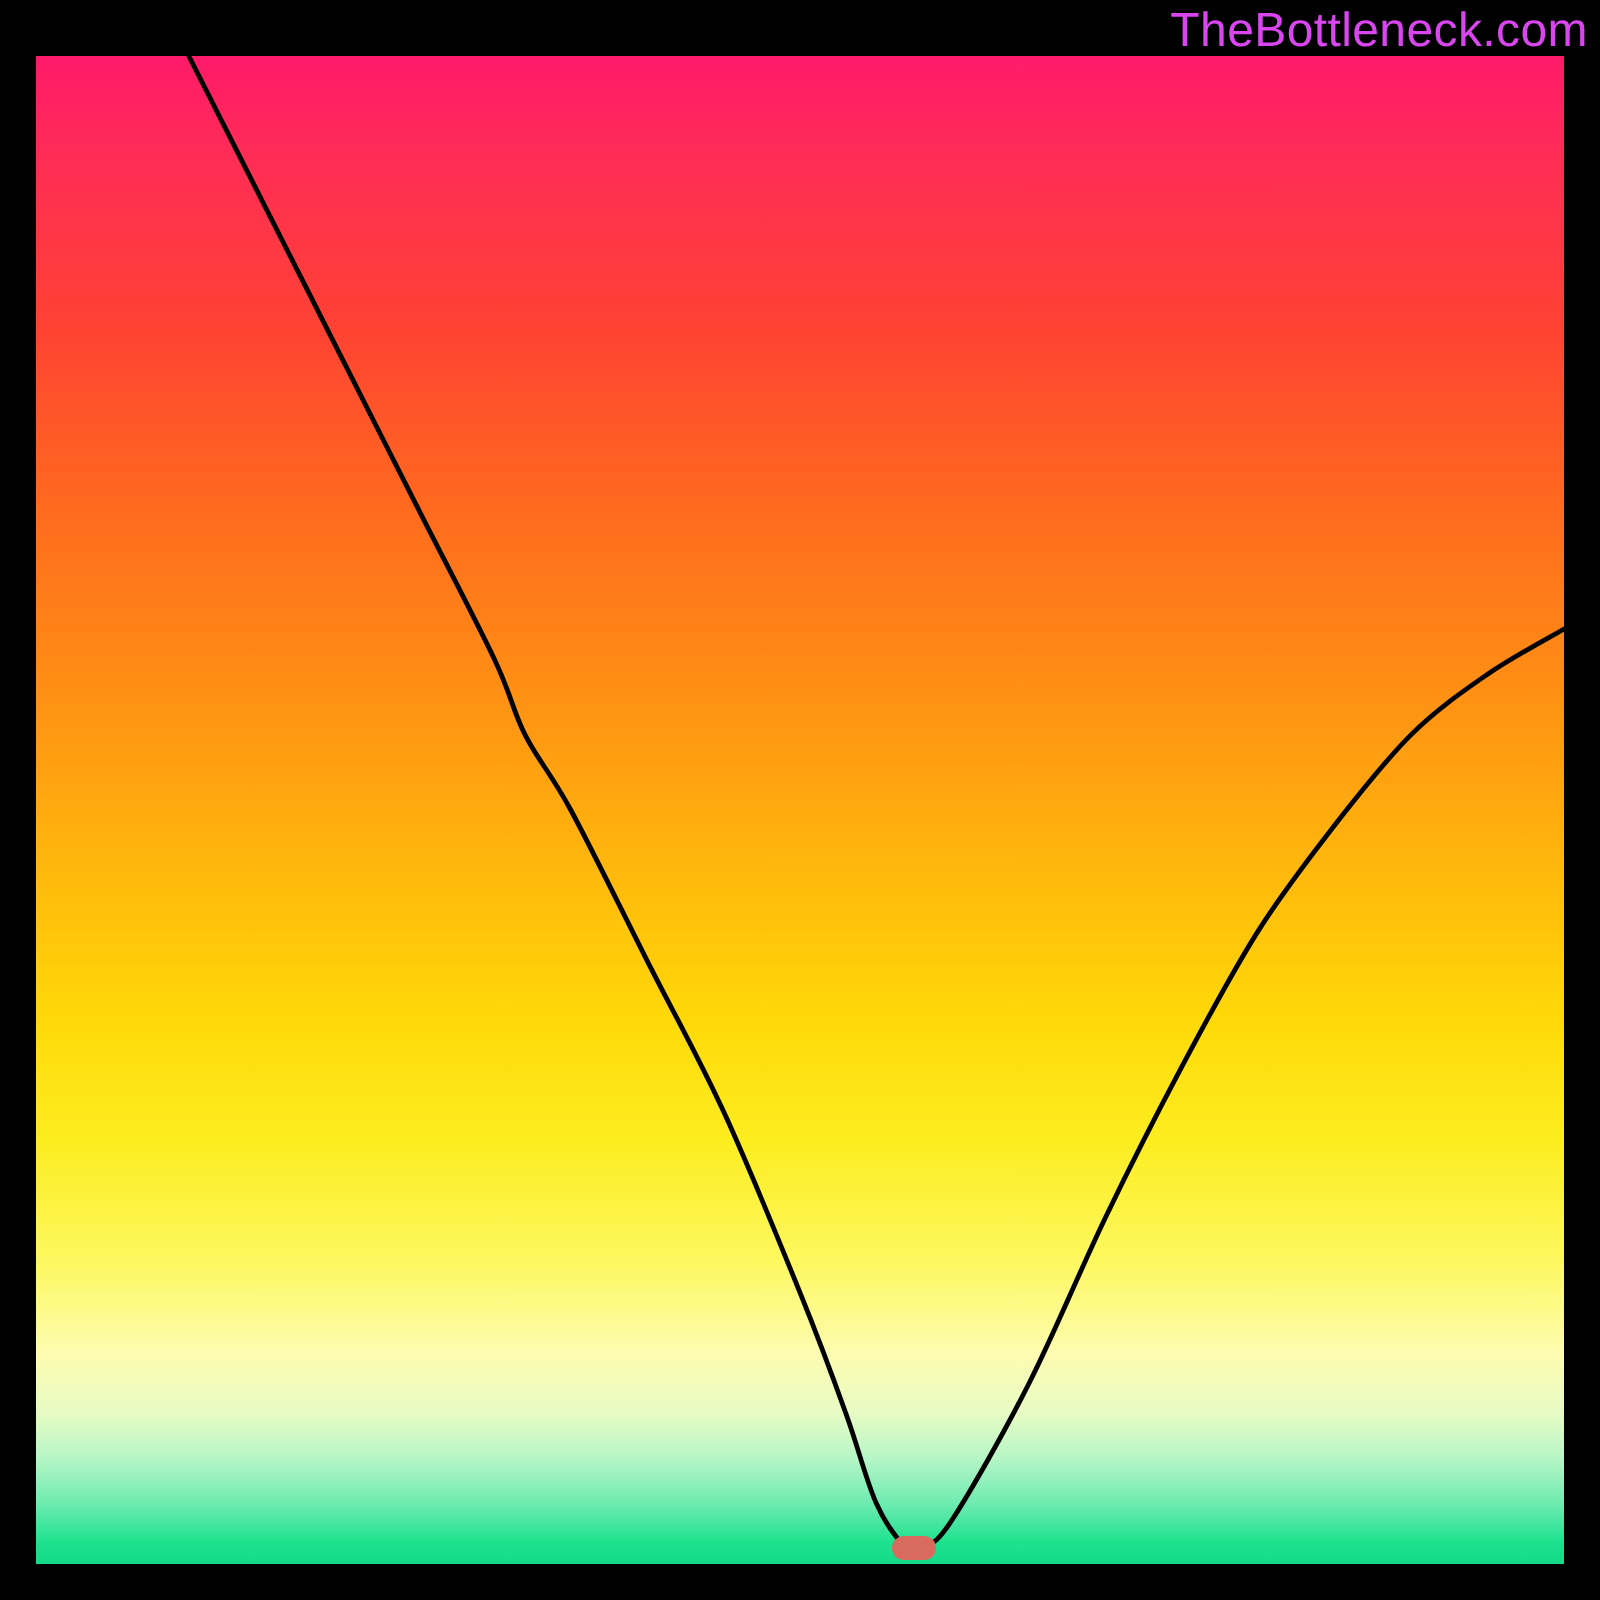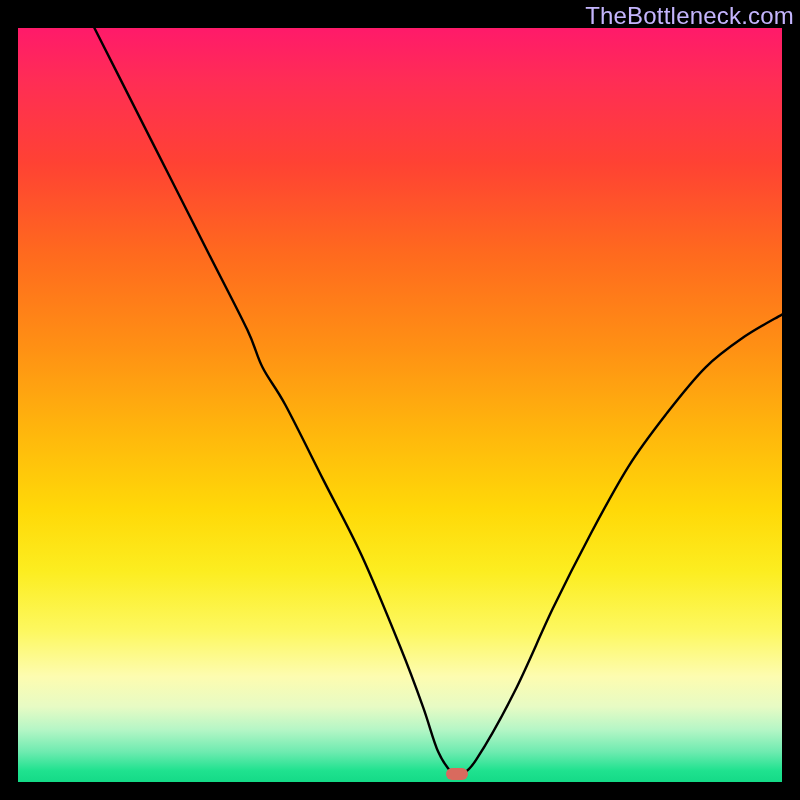"TheBottleneck.com" .watermark { color: #c4b5fd -> #d946ef }
